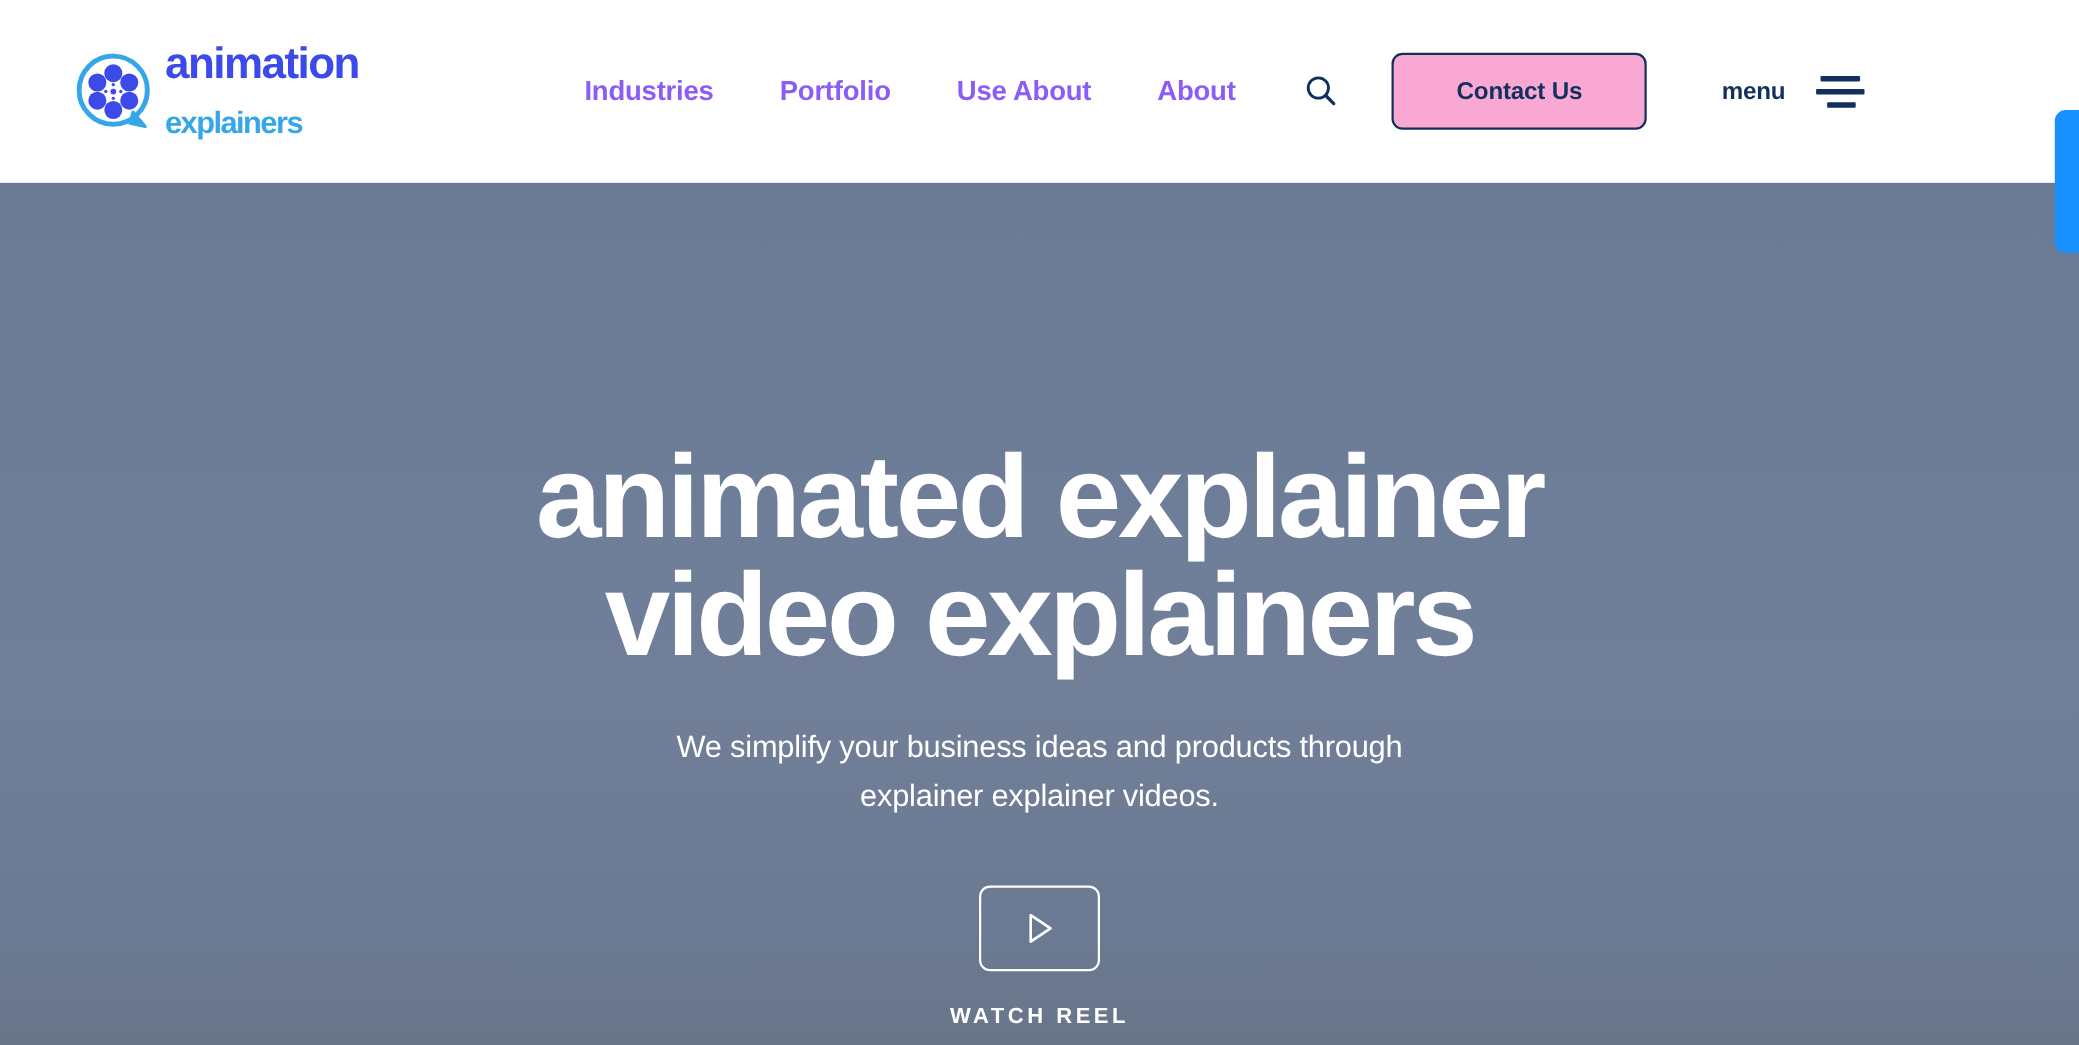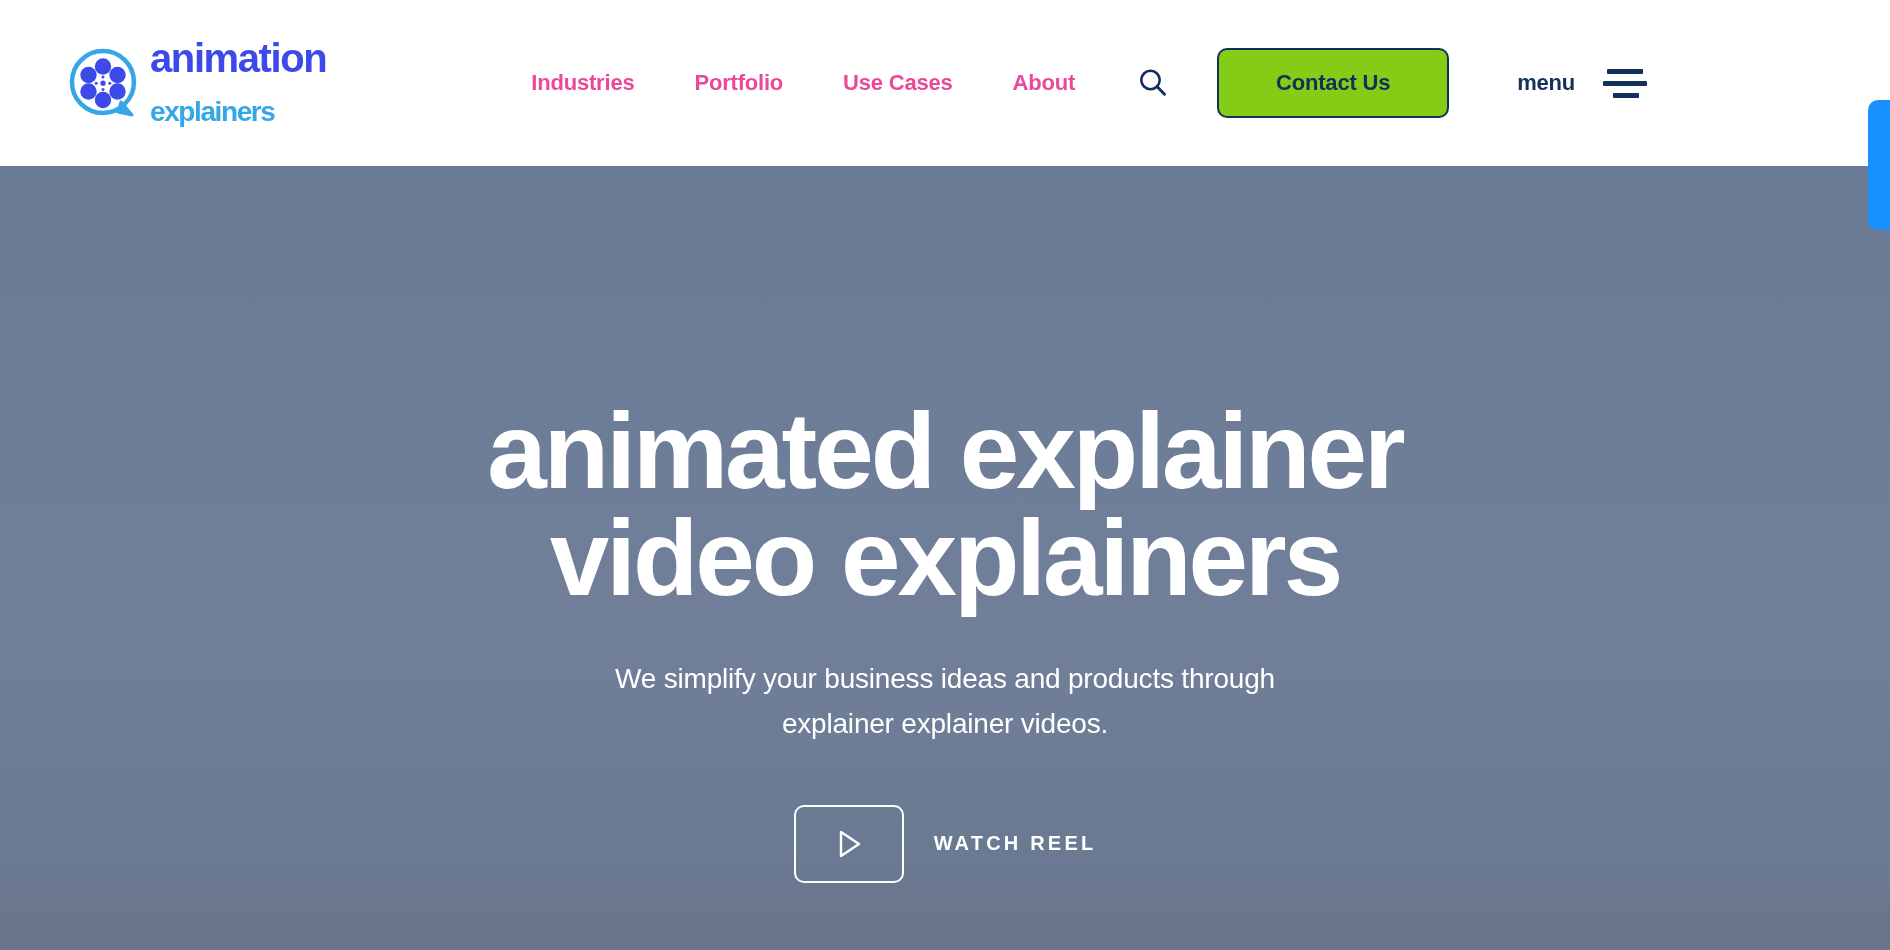"Industries" .nav-link { color: #ec4899 -> #8b5cf6; font-size: 22px -> 25px }
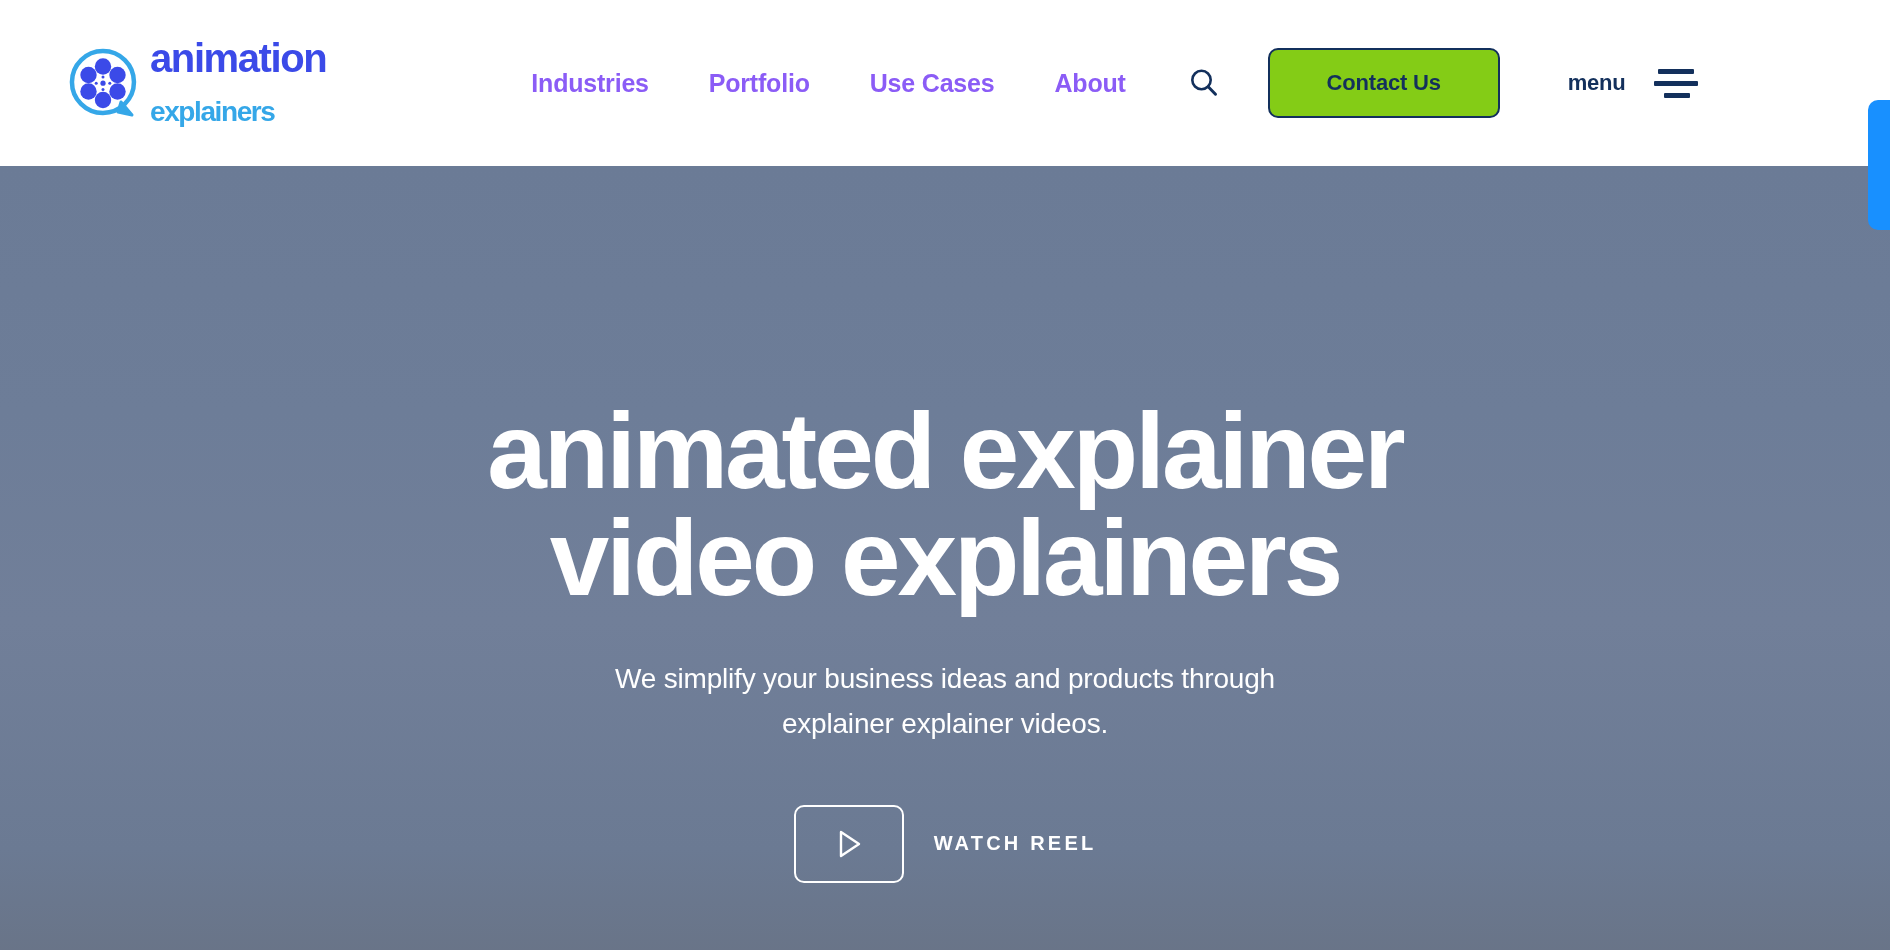"Use Cases" a.nav-link { text: Cases -> About }
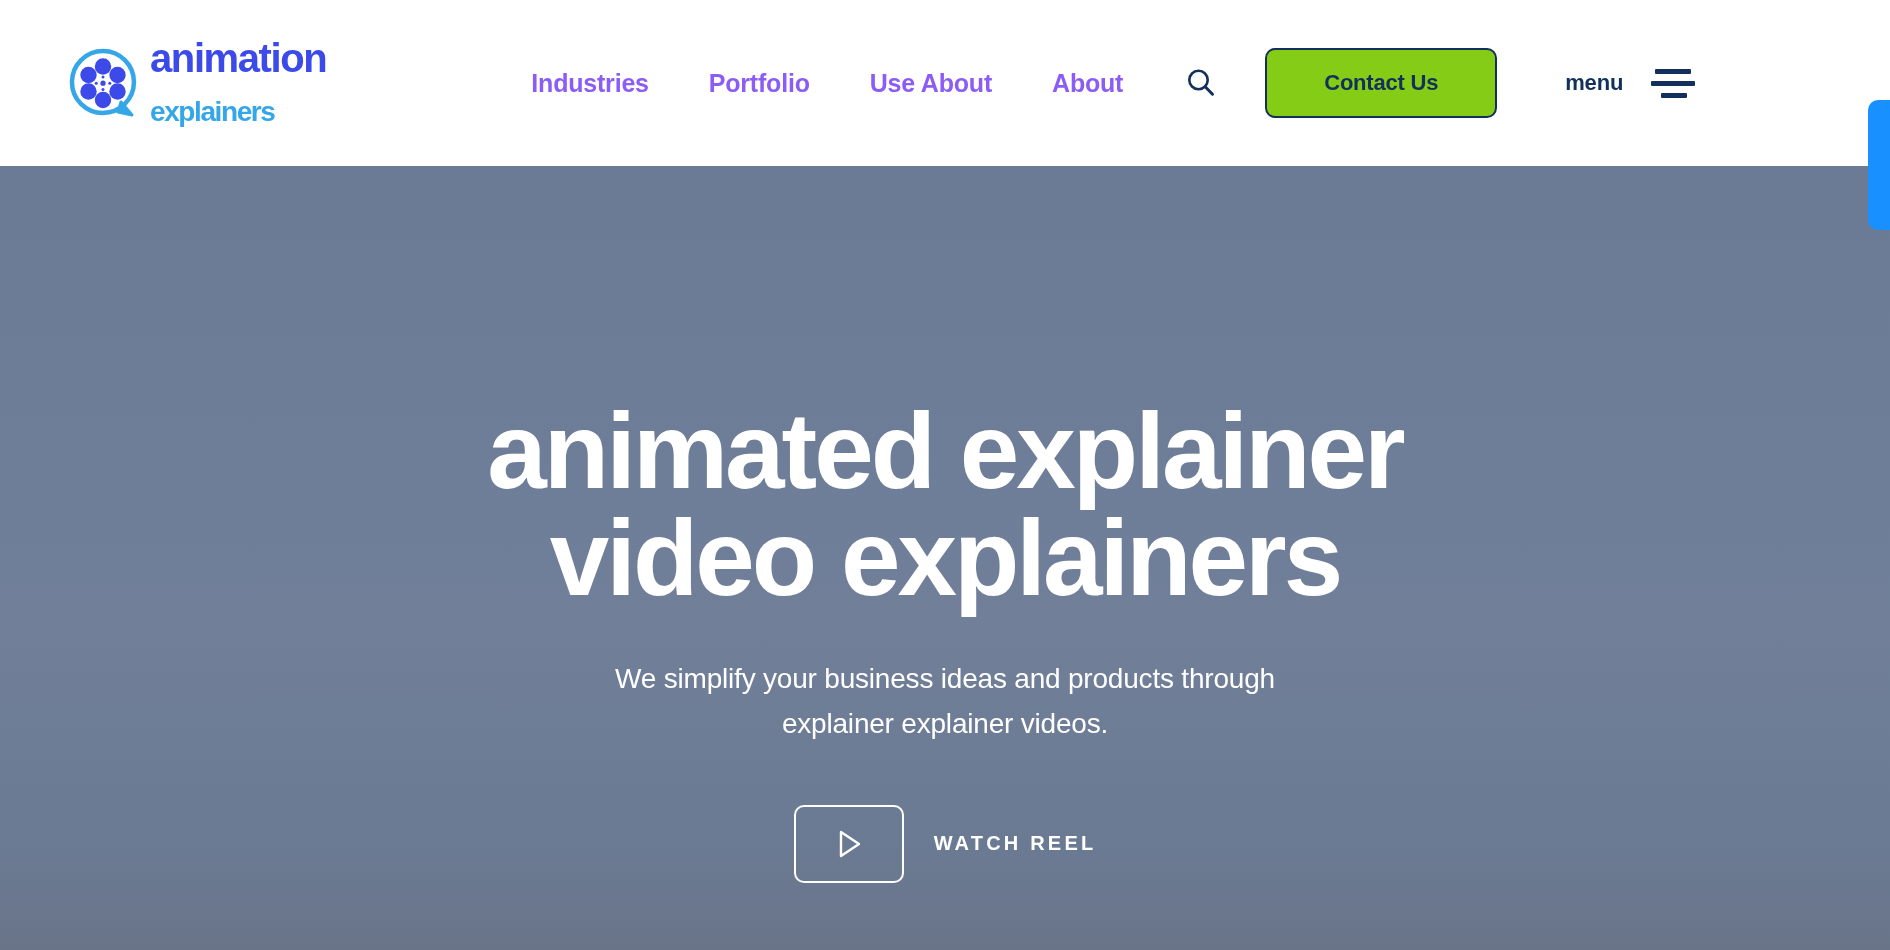"Contact Us" .contact-btn { background: #84cc16 -> #f9a8d4 }
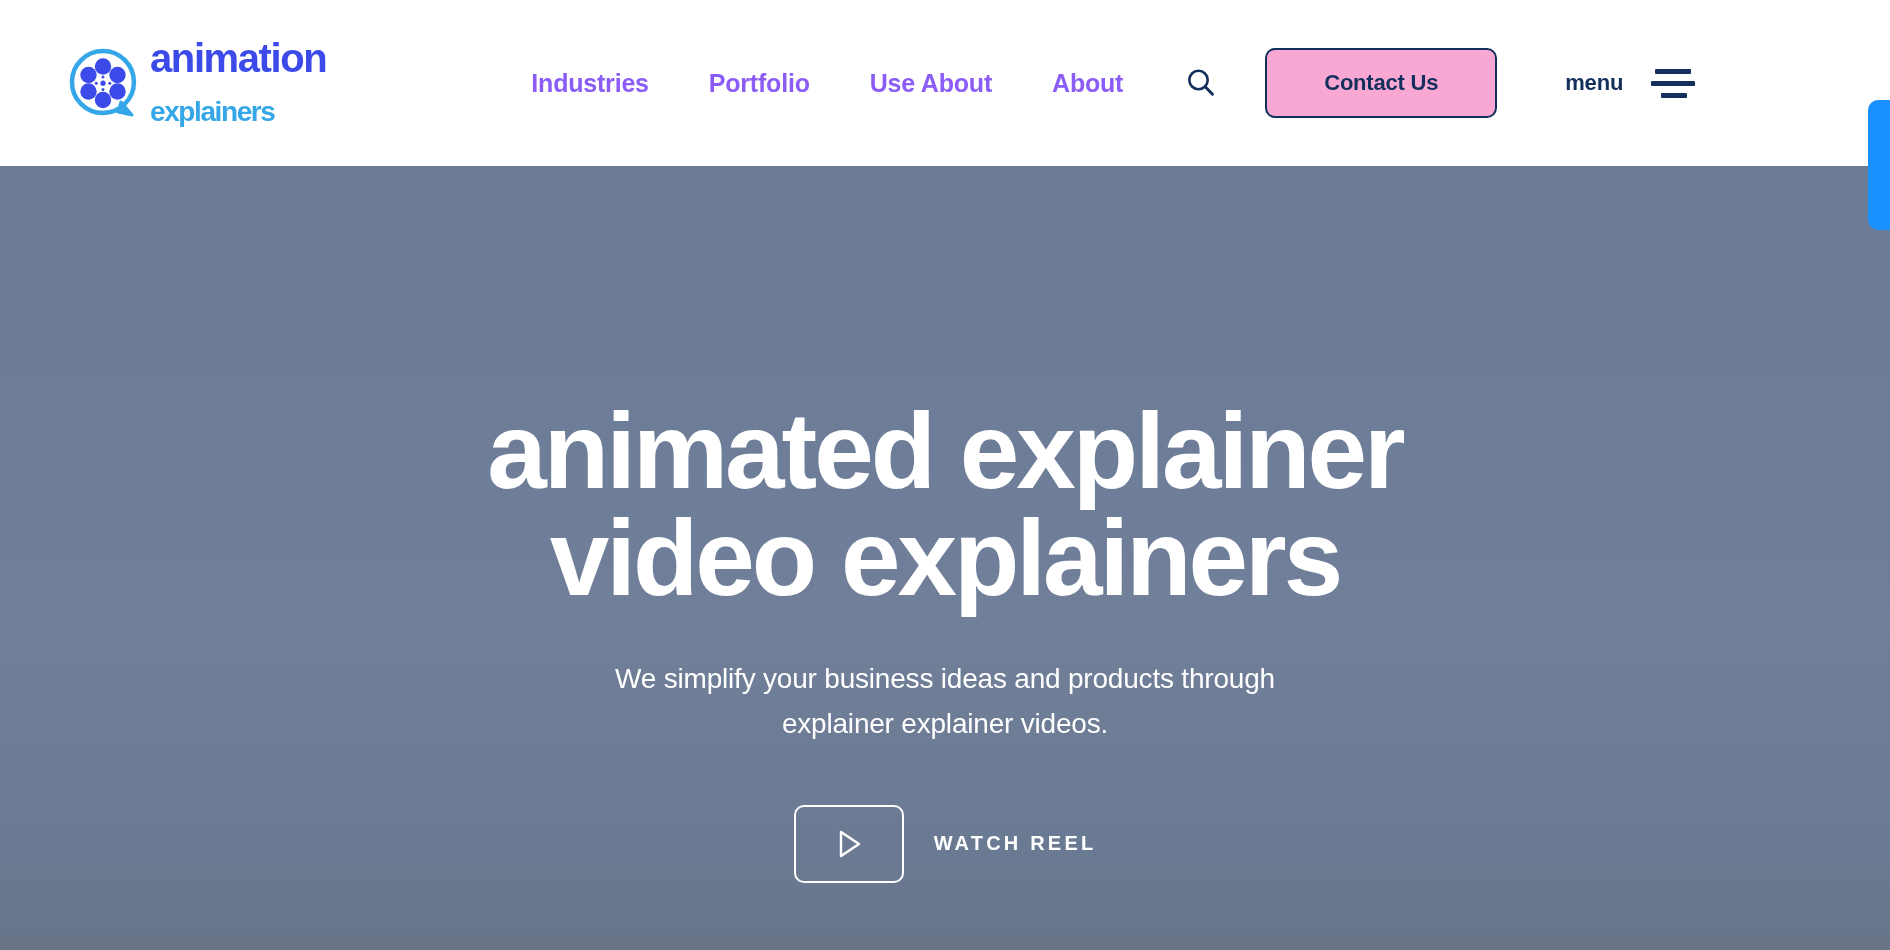"WATCH REEL" .reel { flex-direction: none -> column }
